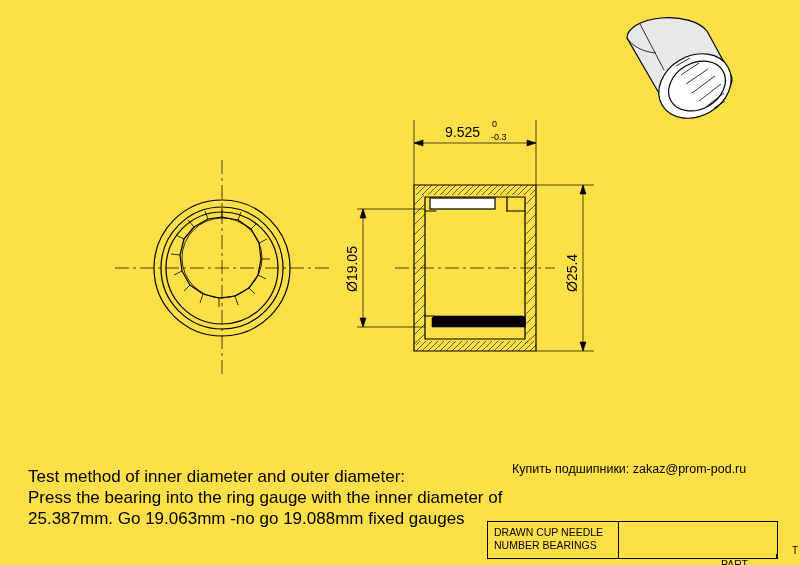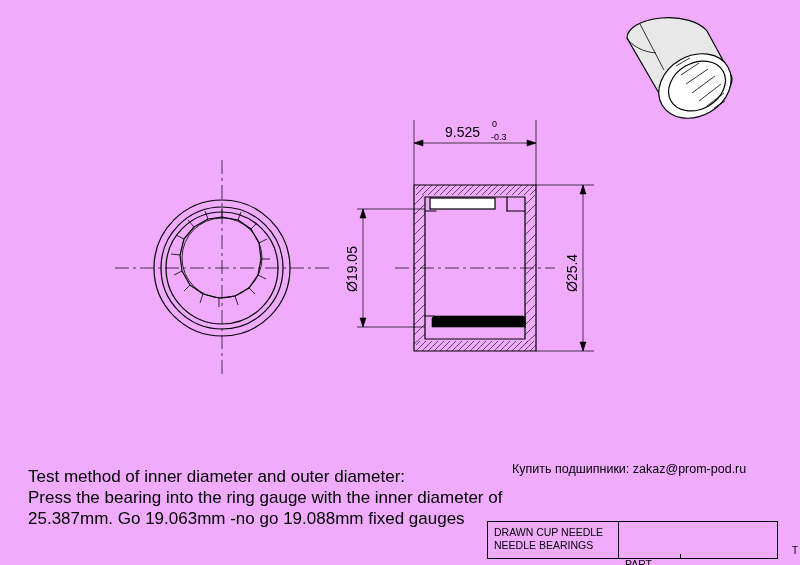"9.525" #page { background: #f0abfc -> #fde047 }
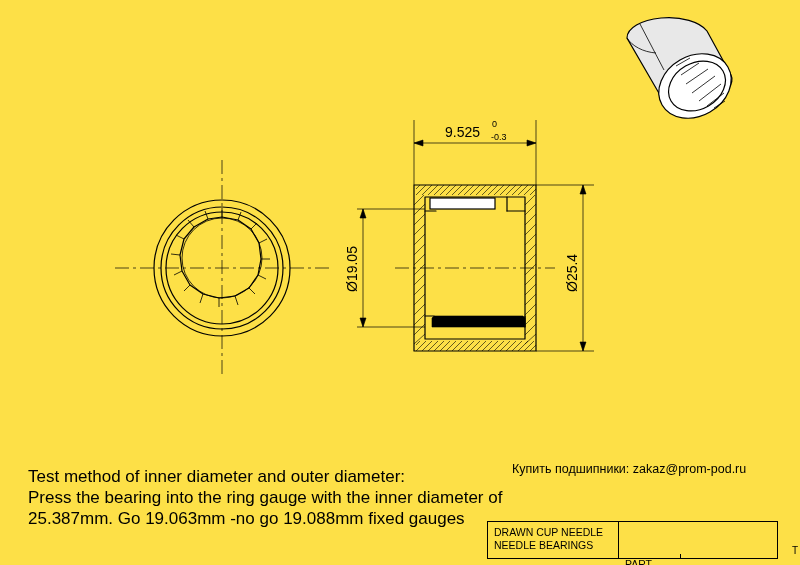"DRAWN CUP NEEDLE" .titleblock { justify-content: none -> space-between }
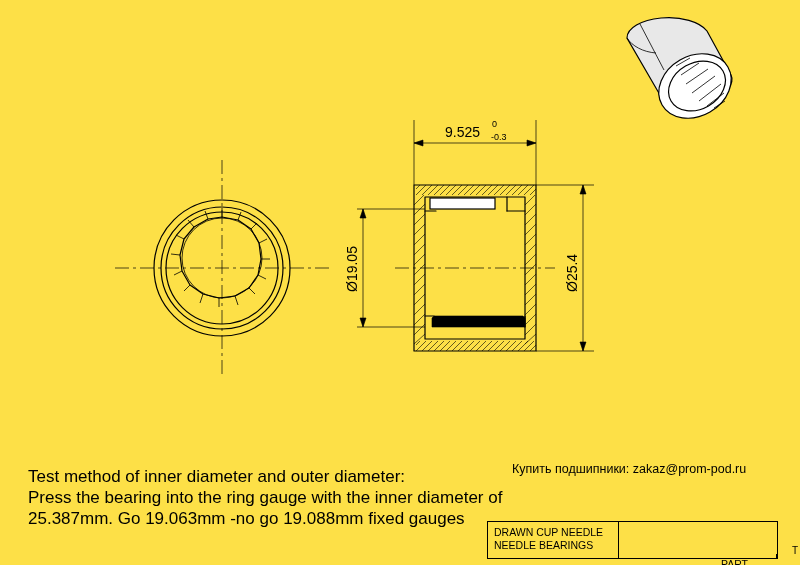"NEEDLE BEARINGS" div { text: NEEDLE -> NUMBER }
